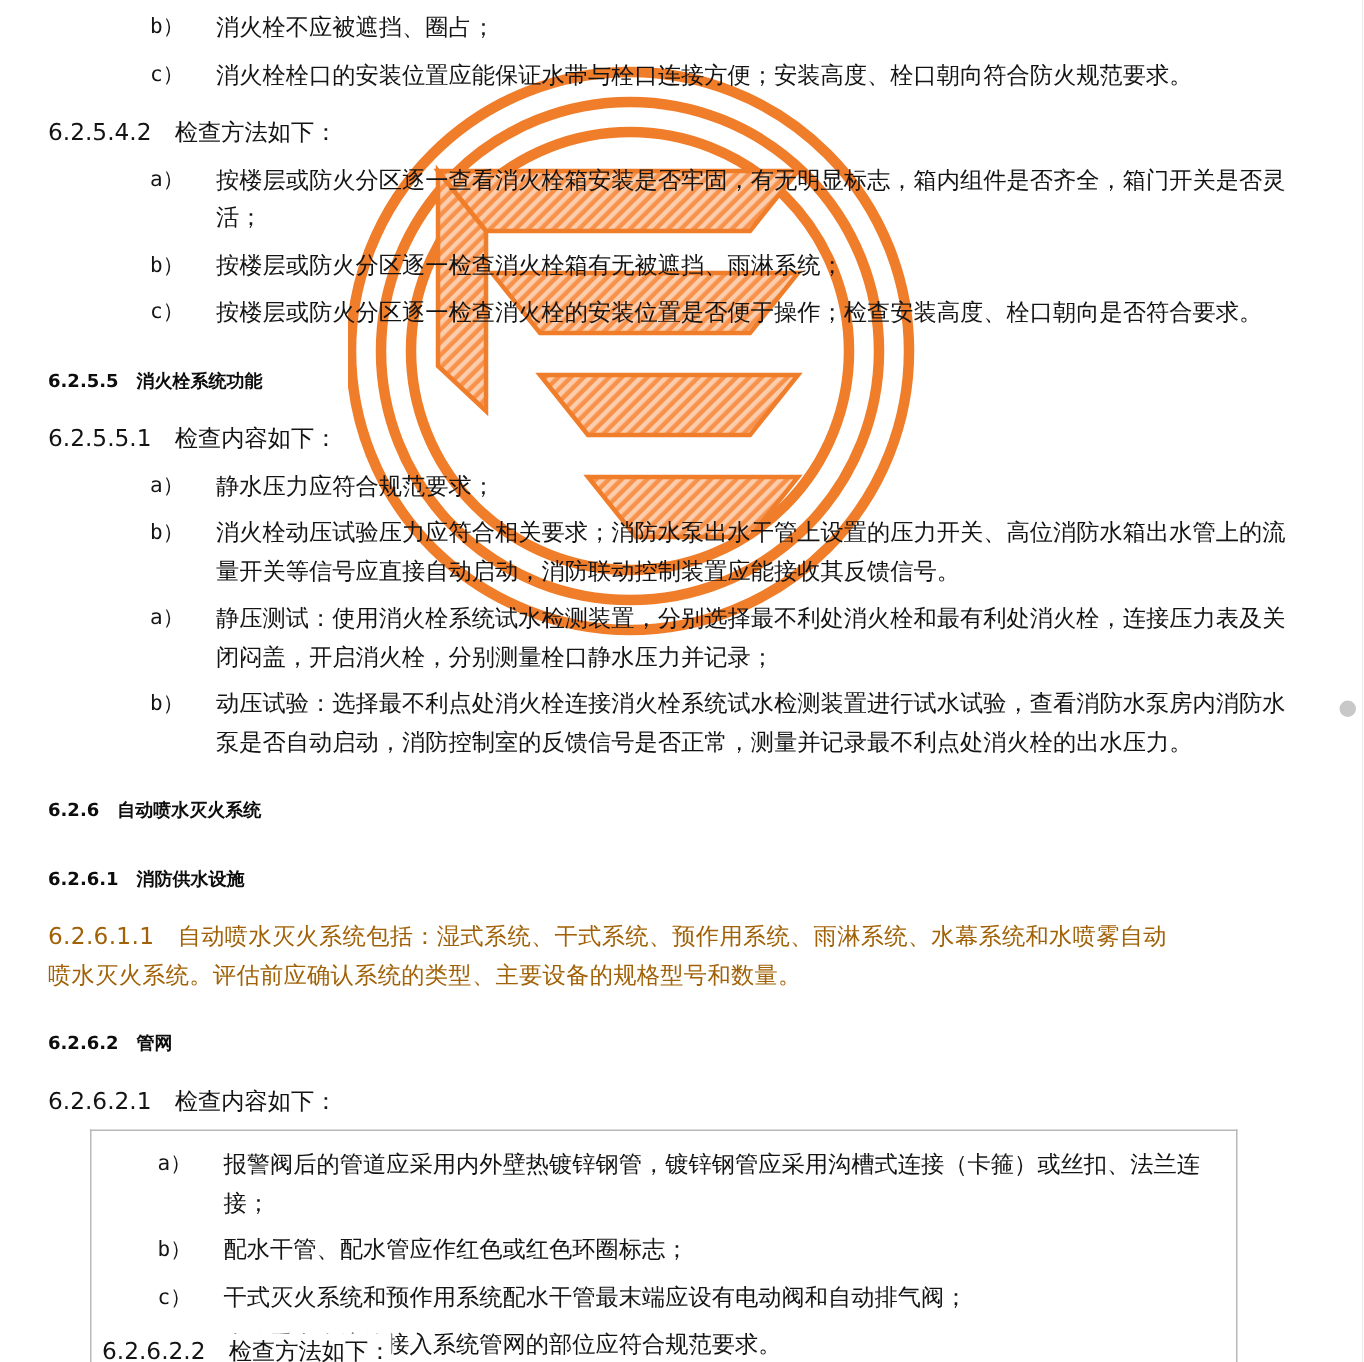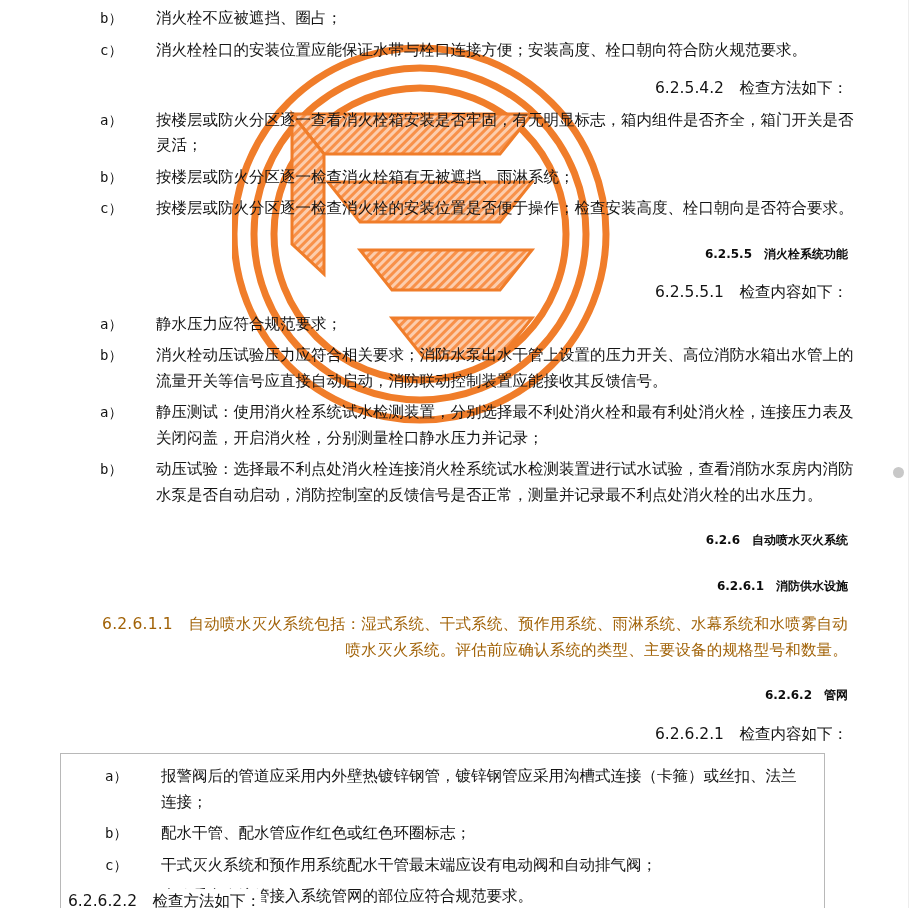"消火栓不应被遮挡、圈占；" .row .tx { margin-left: 12px -> none }
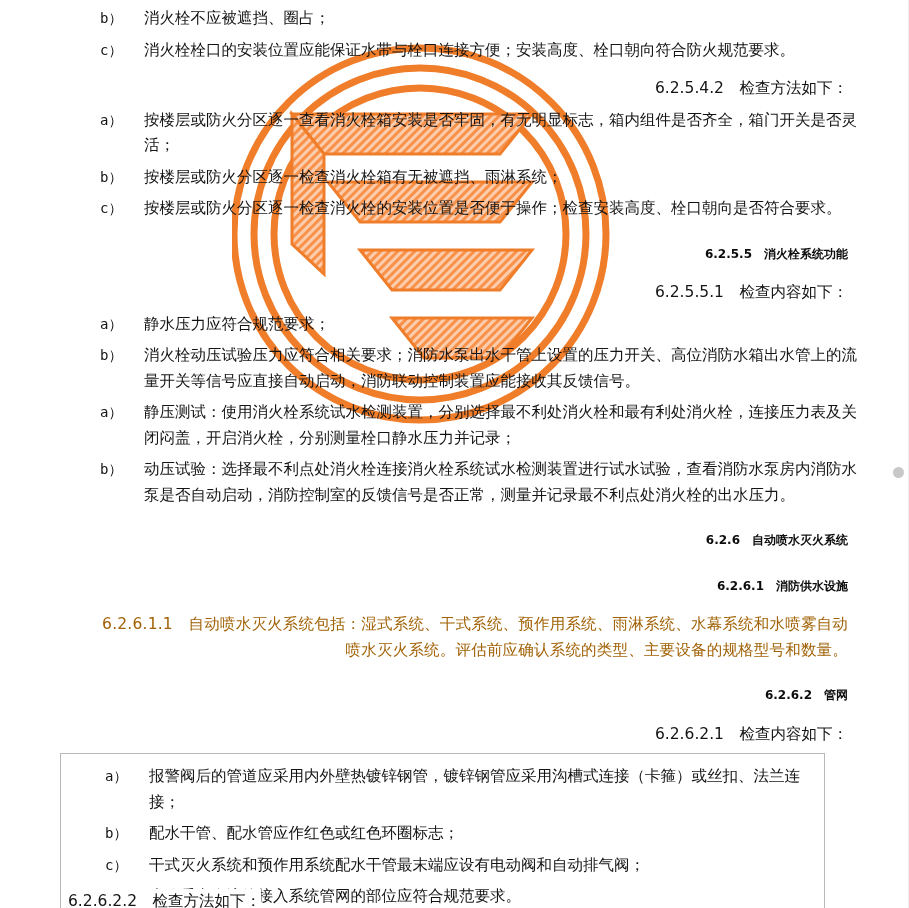"6.2.5.4.2 检查方法如下：" .i2 { margin-left: 88px -> 32px; text-align: right -> none }
